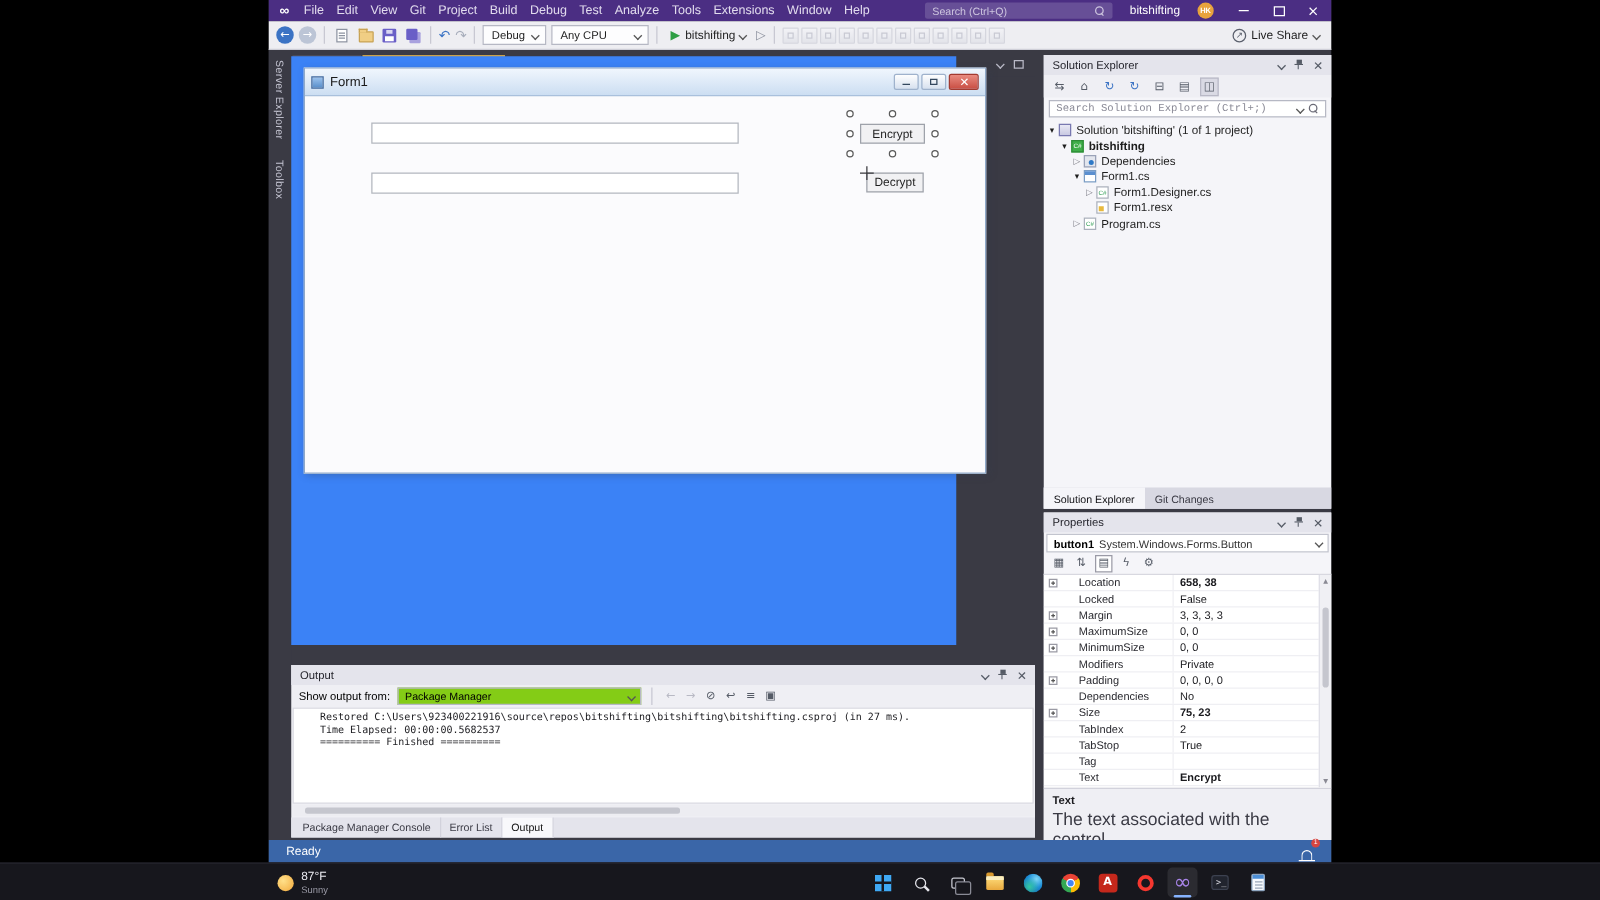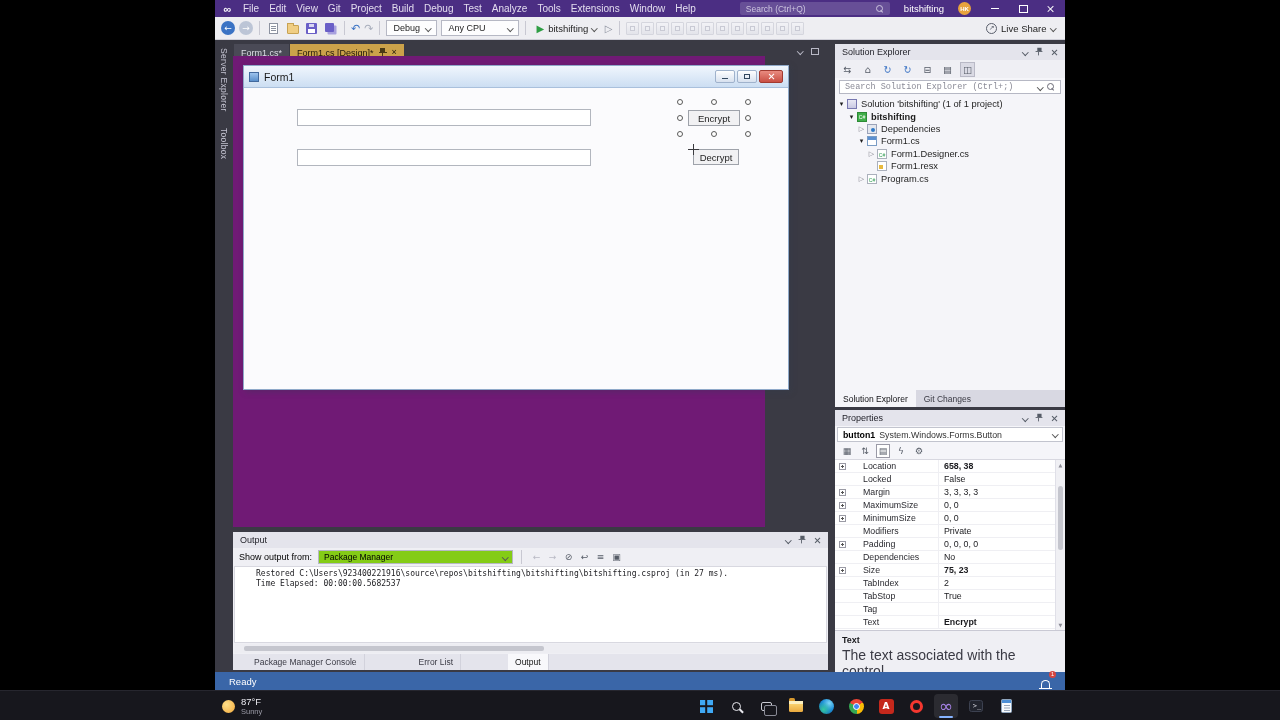"Form1" .designer { background: #701a75 -> #3b82f6; top: 56px -> 45px }
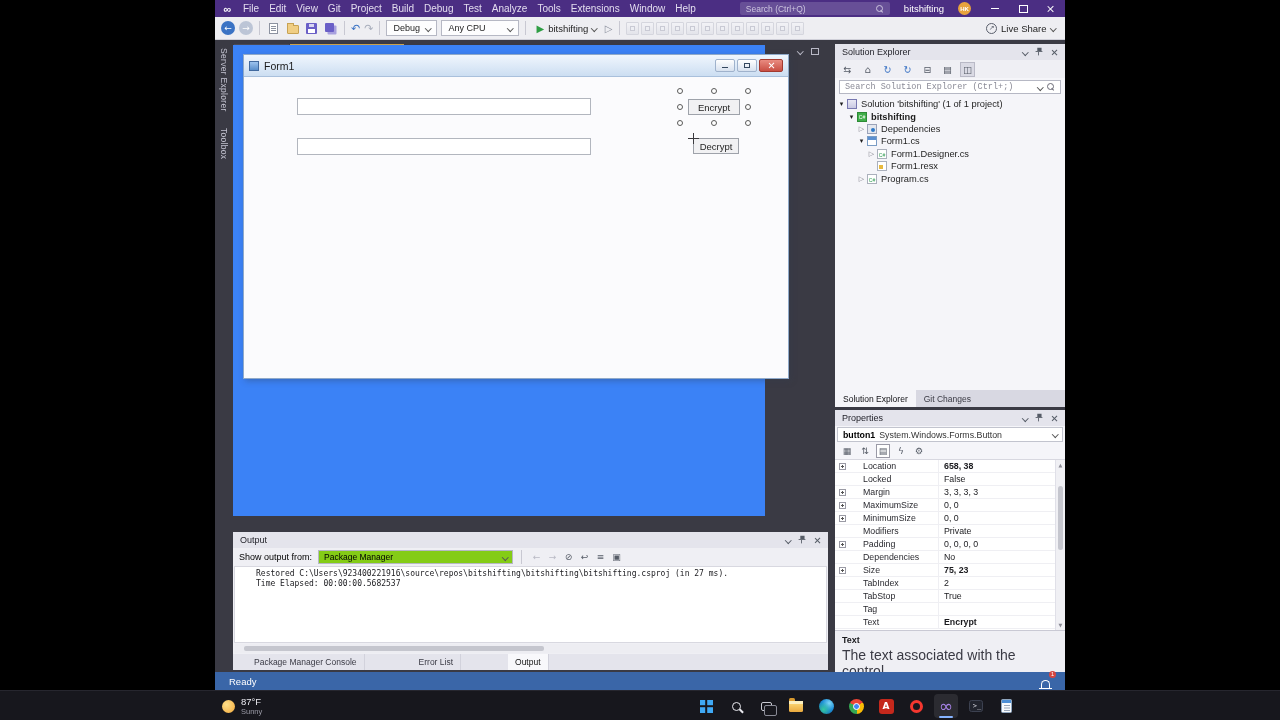"========== Finished ==========" div.oline { html: none -> <div>========== Finished ==========</div> }
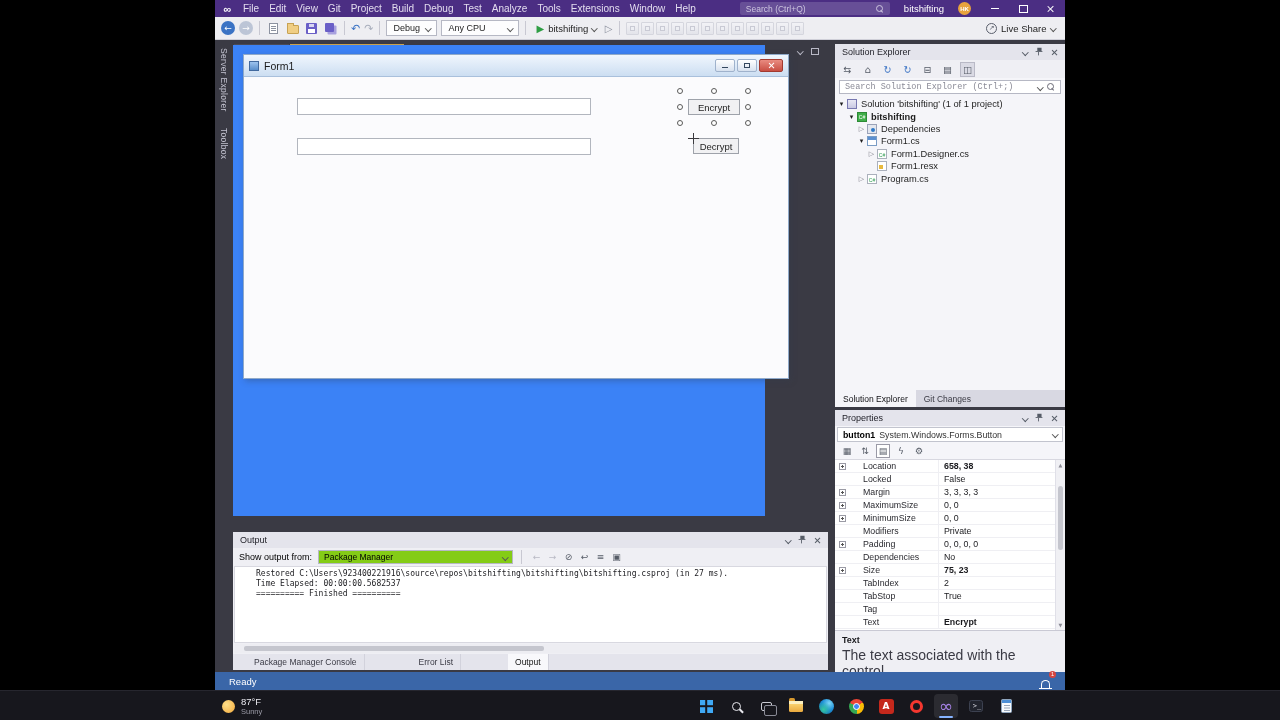"Package Manager Console" .out-tabs { gap: 47px -> none; padding-left: 14px -> 2px }
